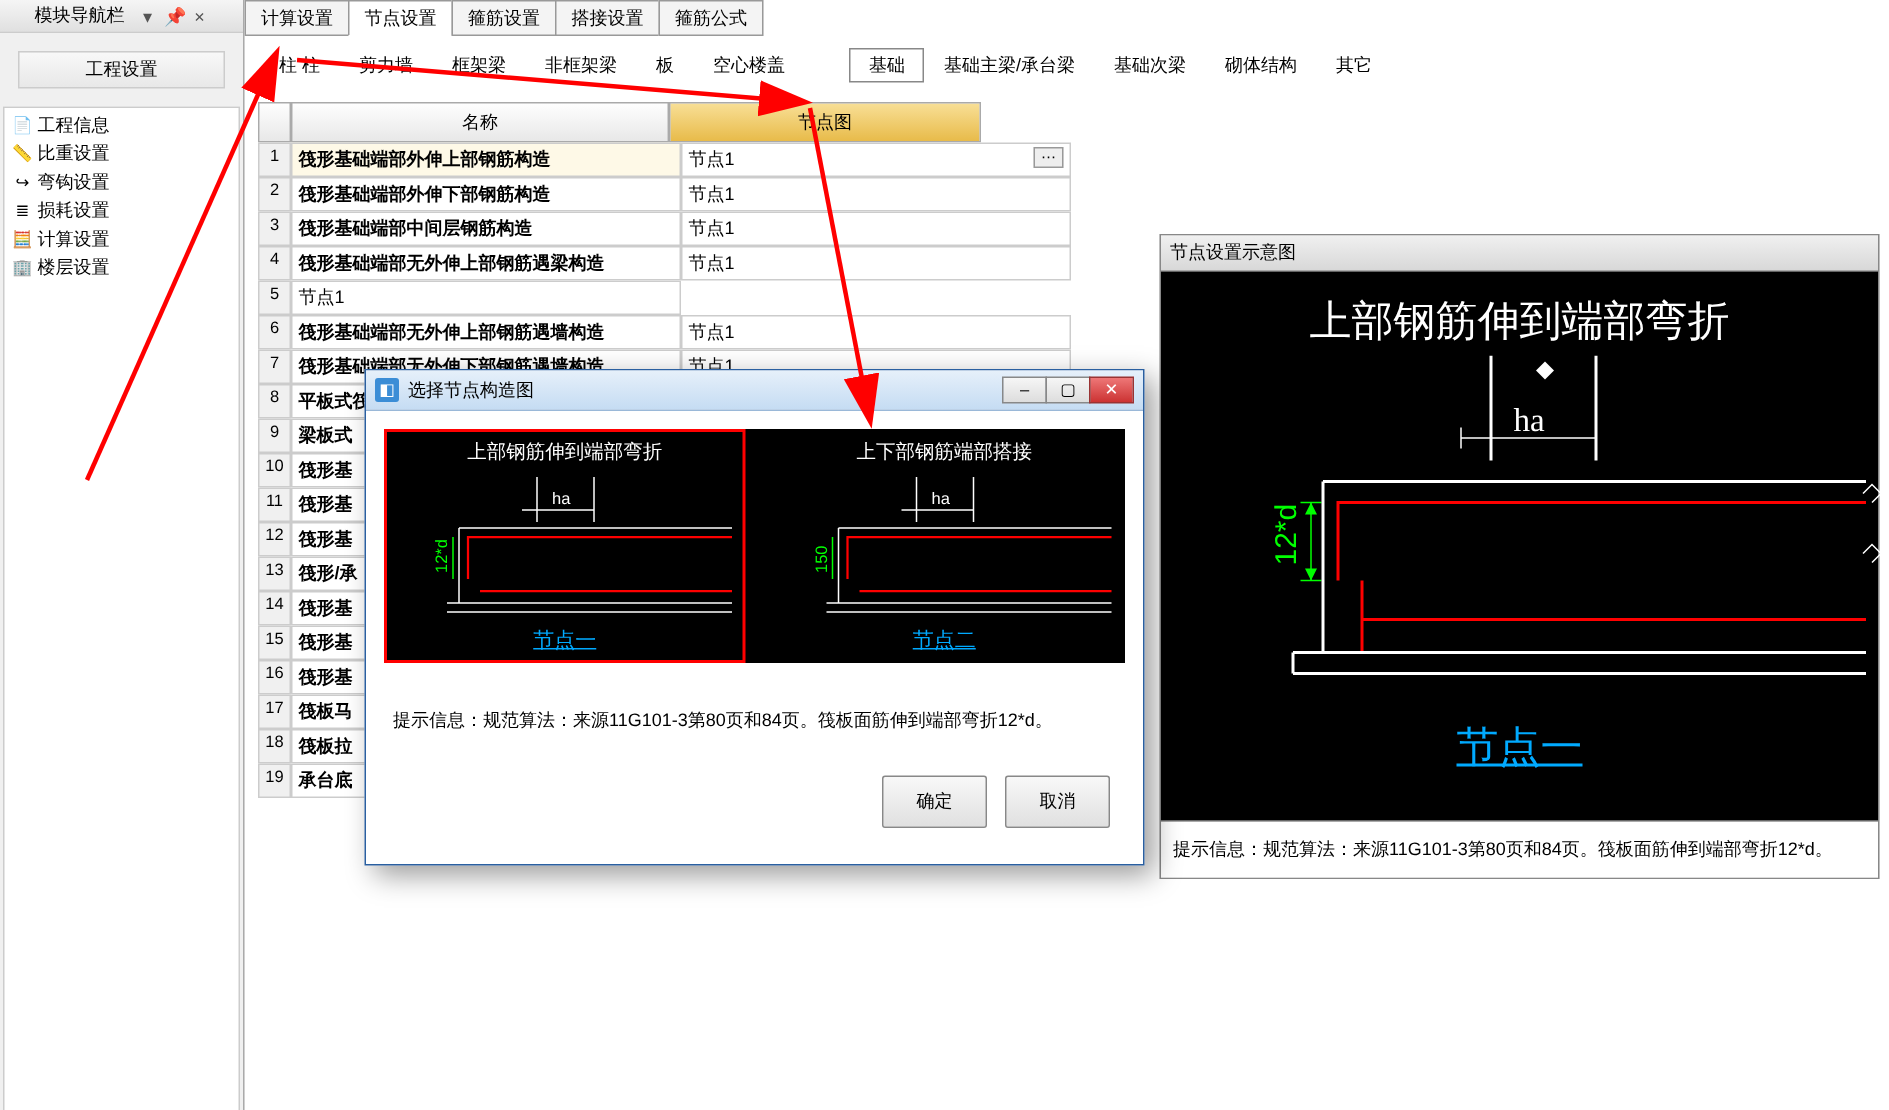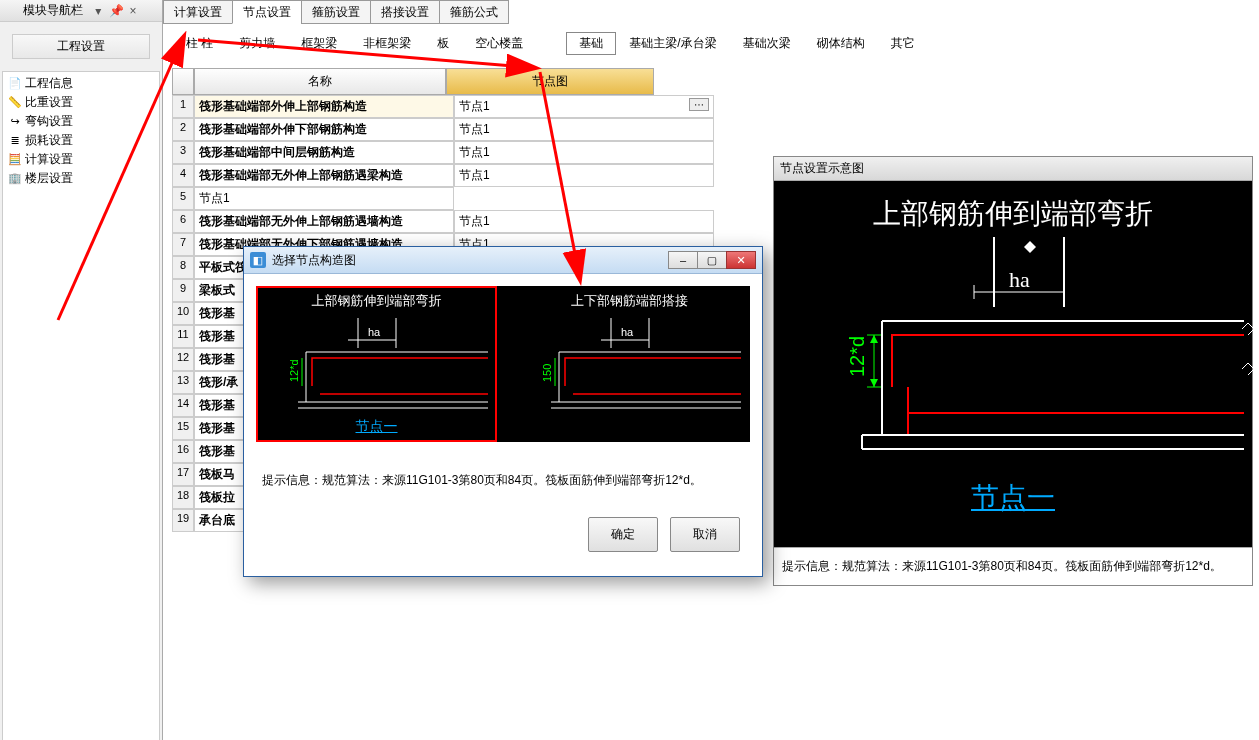"节点二" div.option-link { html: none -> <div>节点二</div> }
